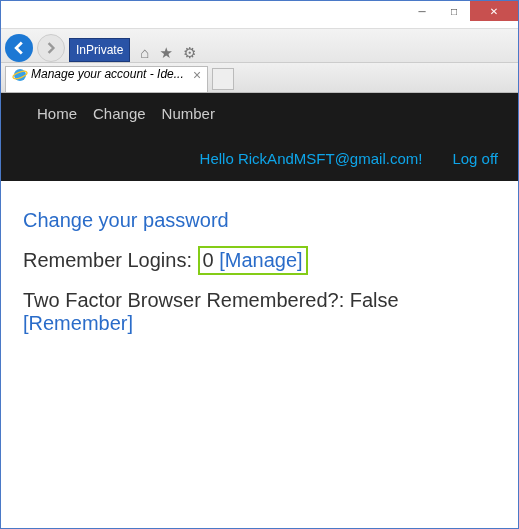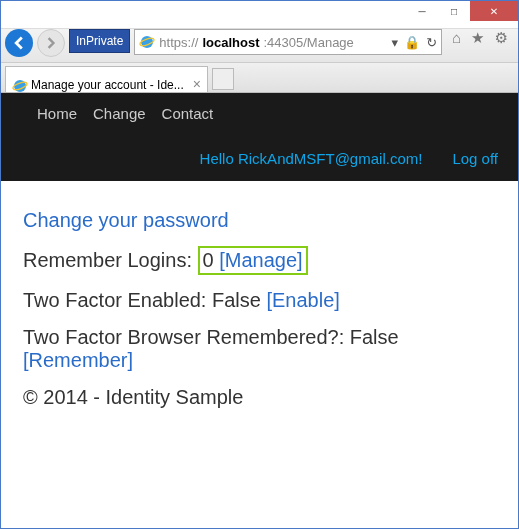"InPrivate" .navbar { align-items: flex-start -> flex-end }
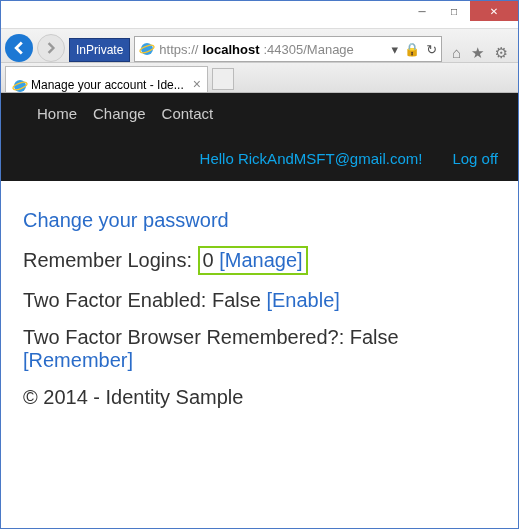"https://" div.addr-bar { html: <div> <span> <svg> <circle></circle> <ellipse></ellipse> </svg> </span> <span>https://</span> <span>localhost</span> <span>:44305/Manage</span> <span></span> <span> <span>▾</span> <span>🔒</span> <span>↻</span> </span> </div> -> none }
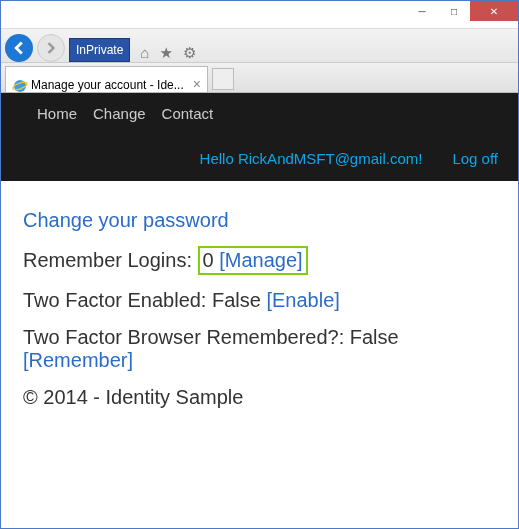"Manage your account - Ide..." .tab { align-items: flex-end -> flex-start; font-style: none -> italic }
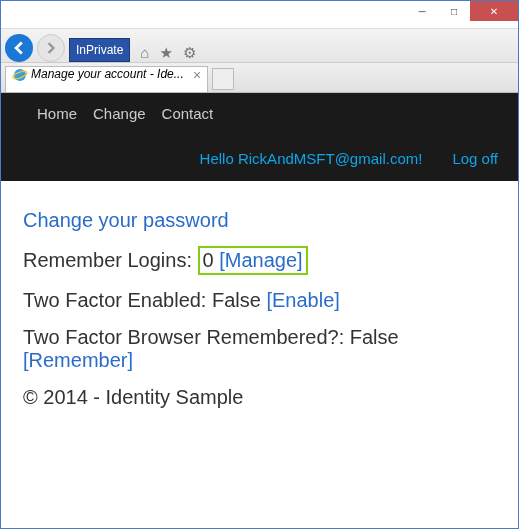"Contact" span { text: Contact -> Number }
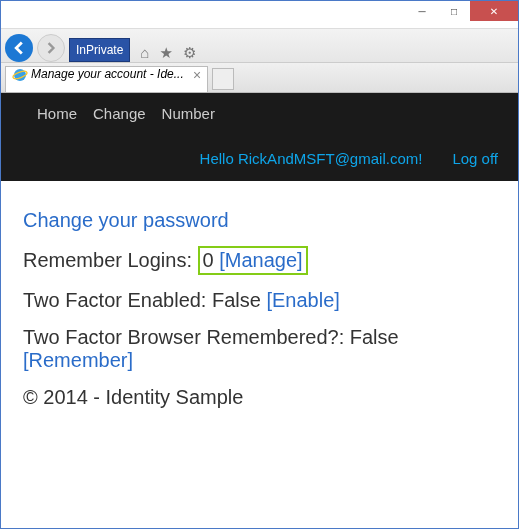"Two Factor Enabled: False [Enable]" p { html: <p> <span>Two Factor Enabled: </span><span>False</span> <span>[Enable]</span> </p> -> none }
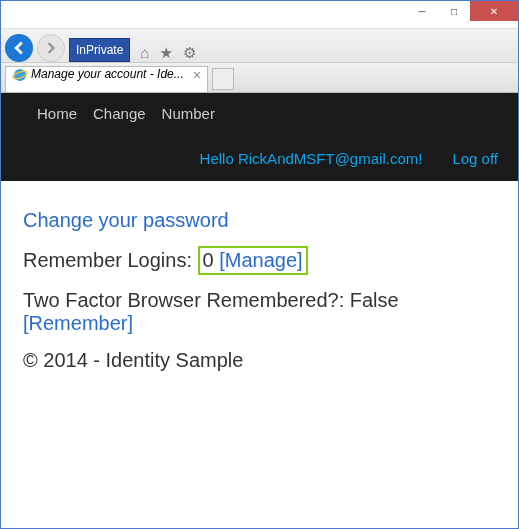"© 2014 - Identity Sample" p.footer { html: <p>© 2014 - Identity Sample</p> -> none }
